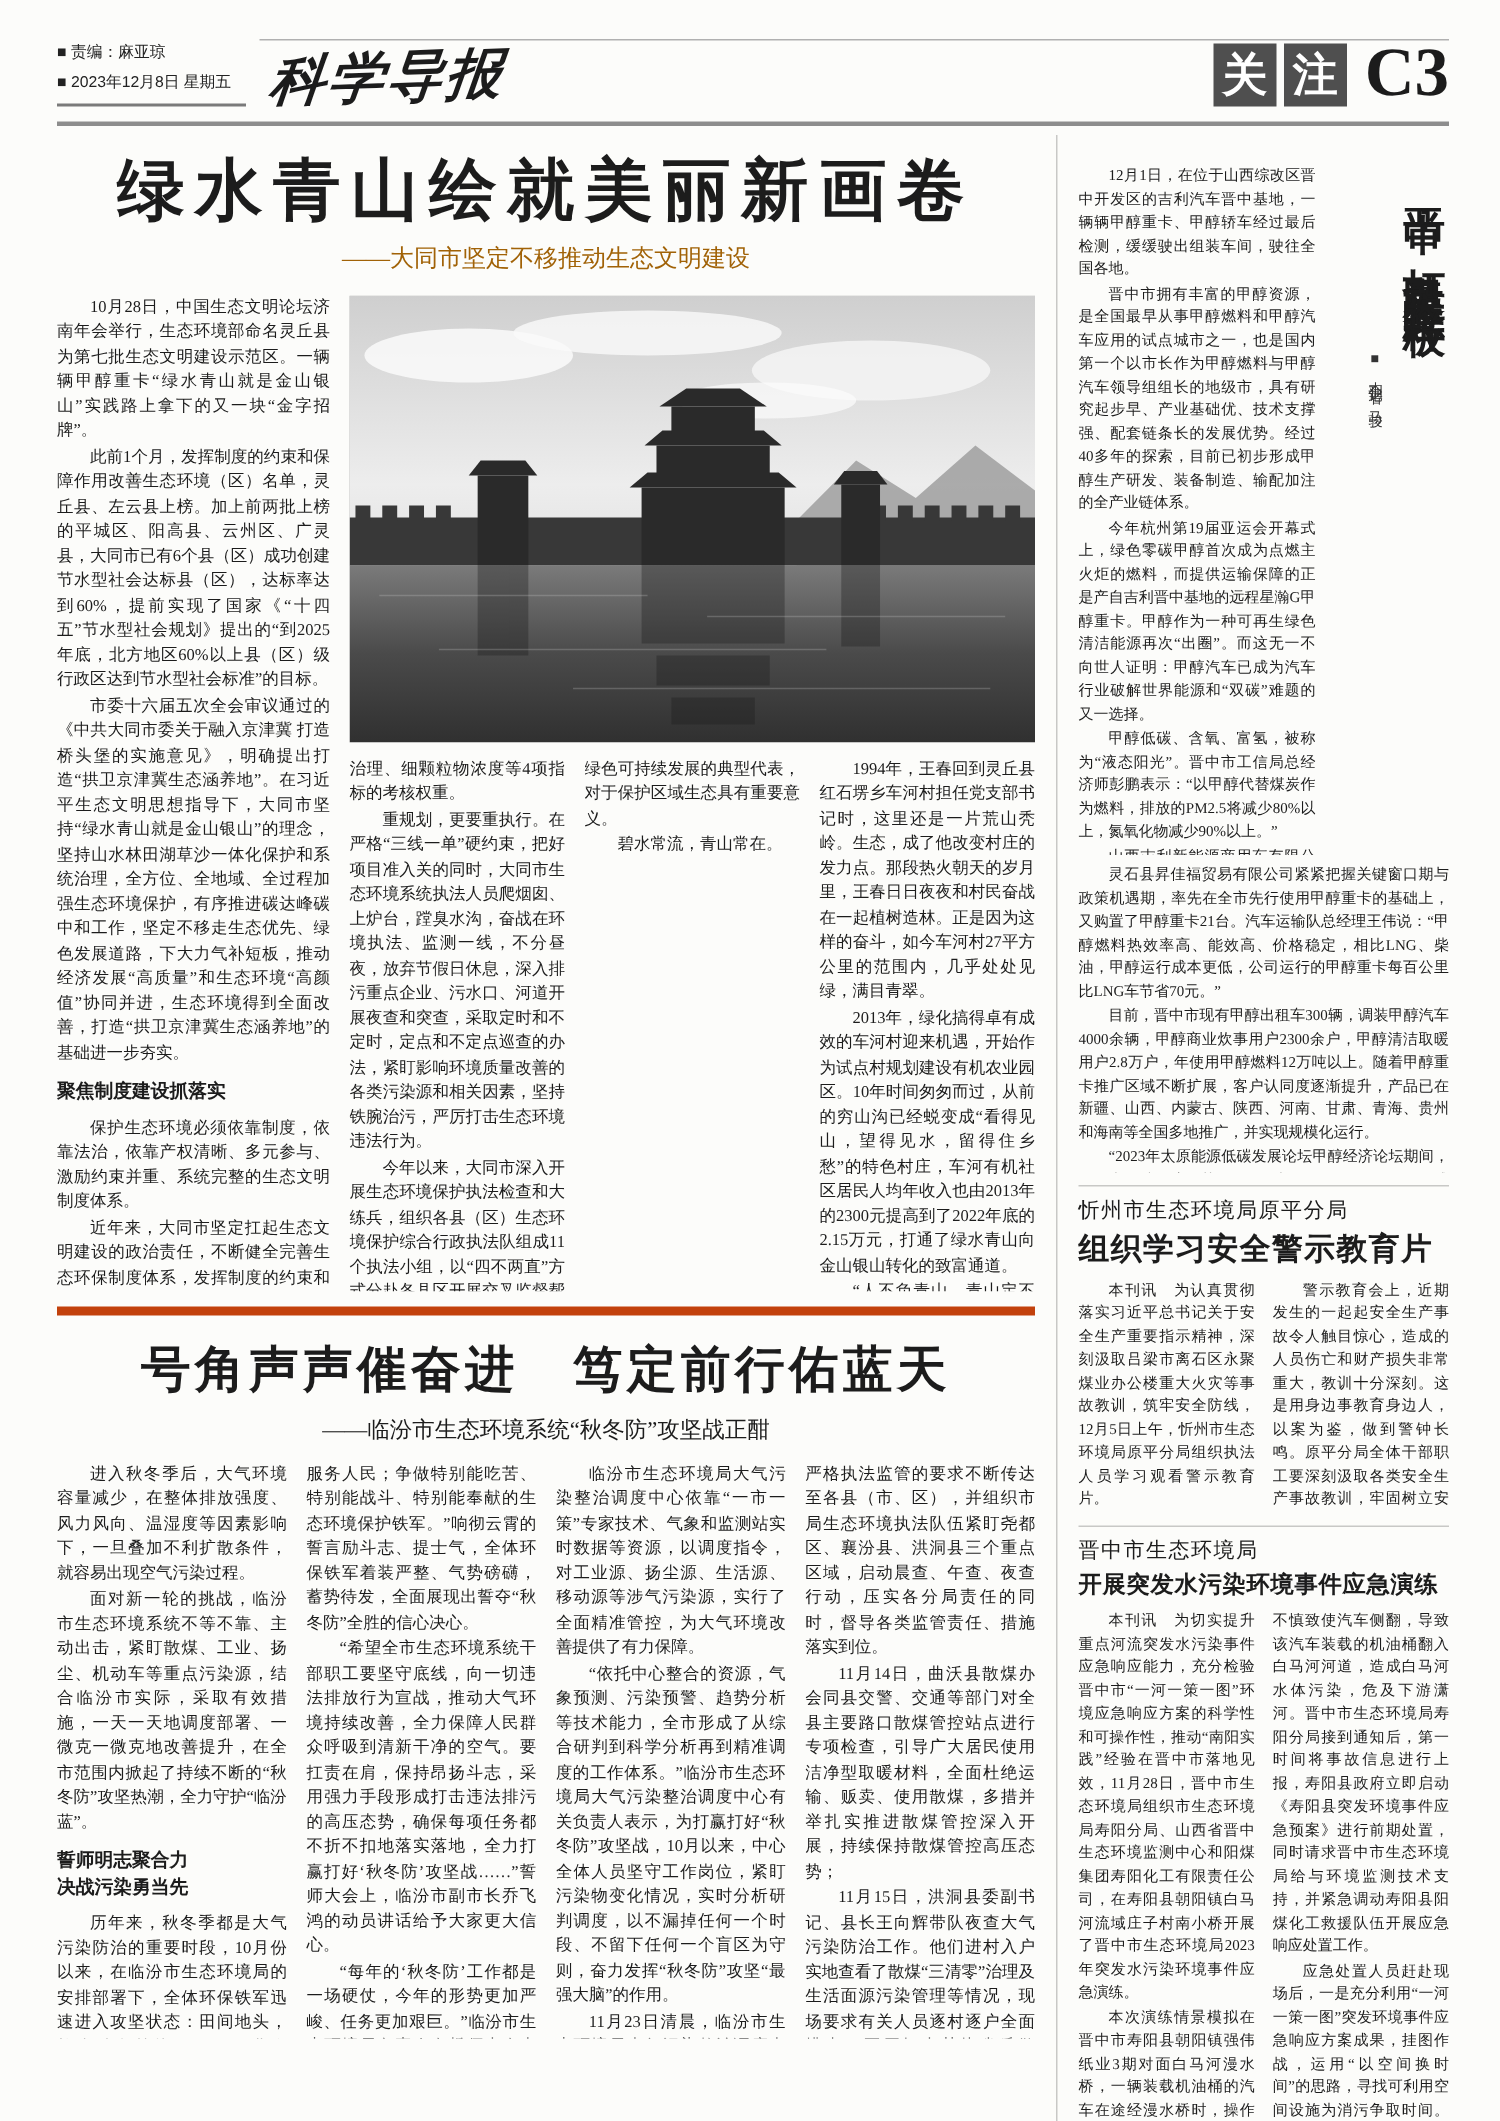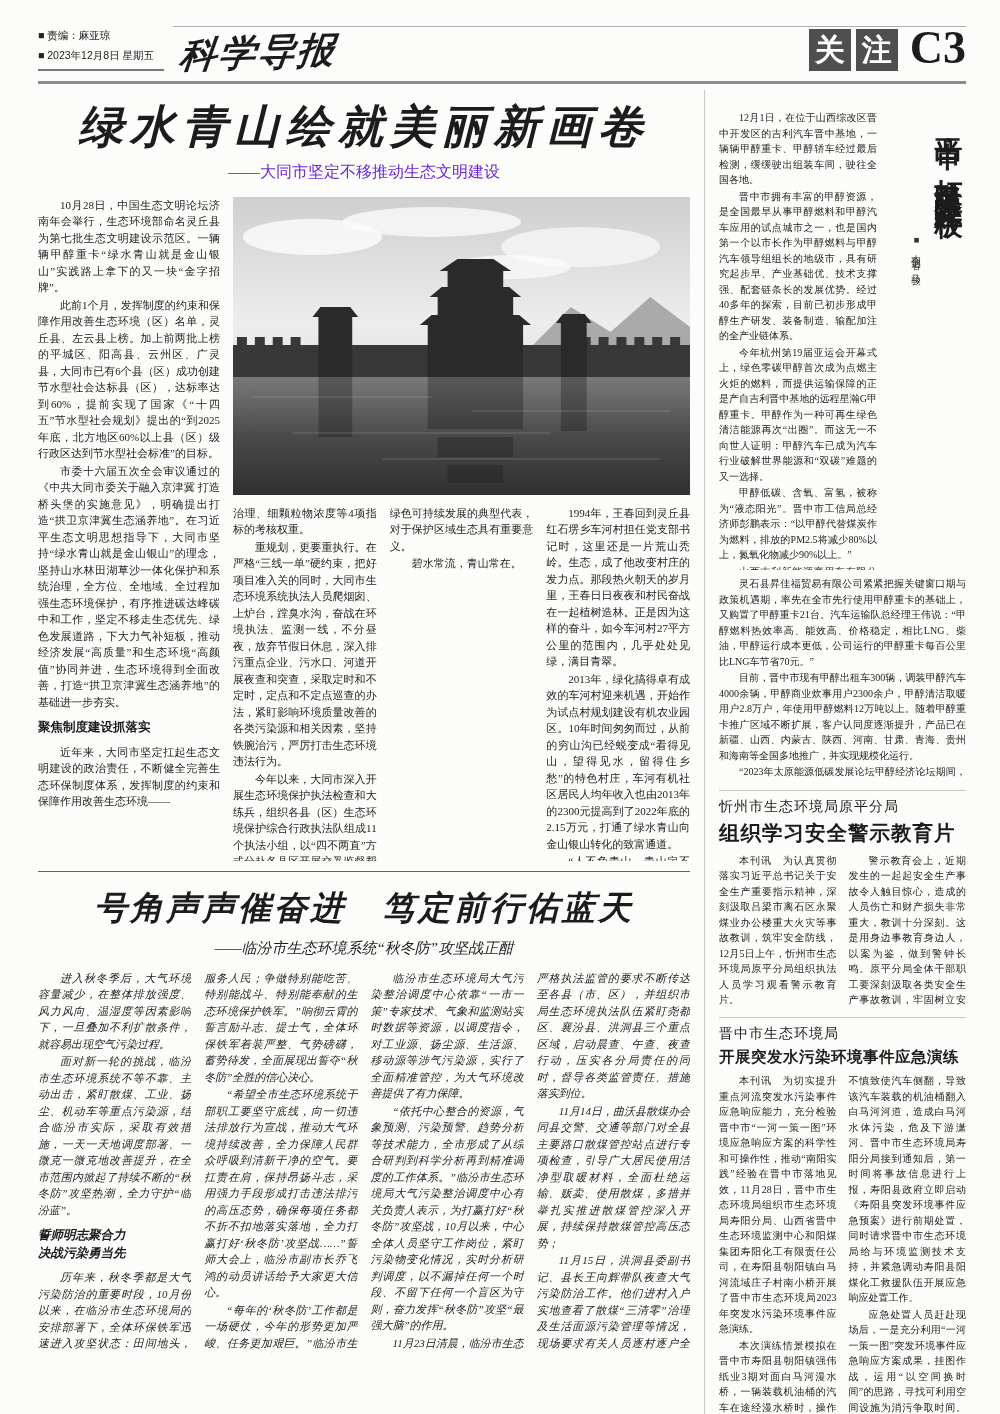"绿水青山绘就美丽新画卷" .main-headline { font-style: italic -> none }
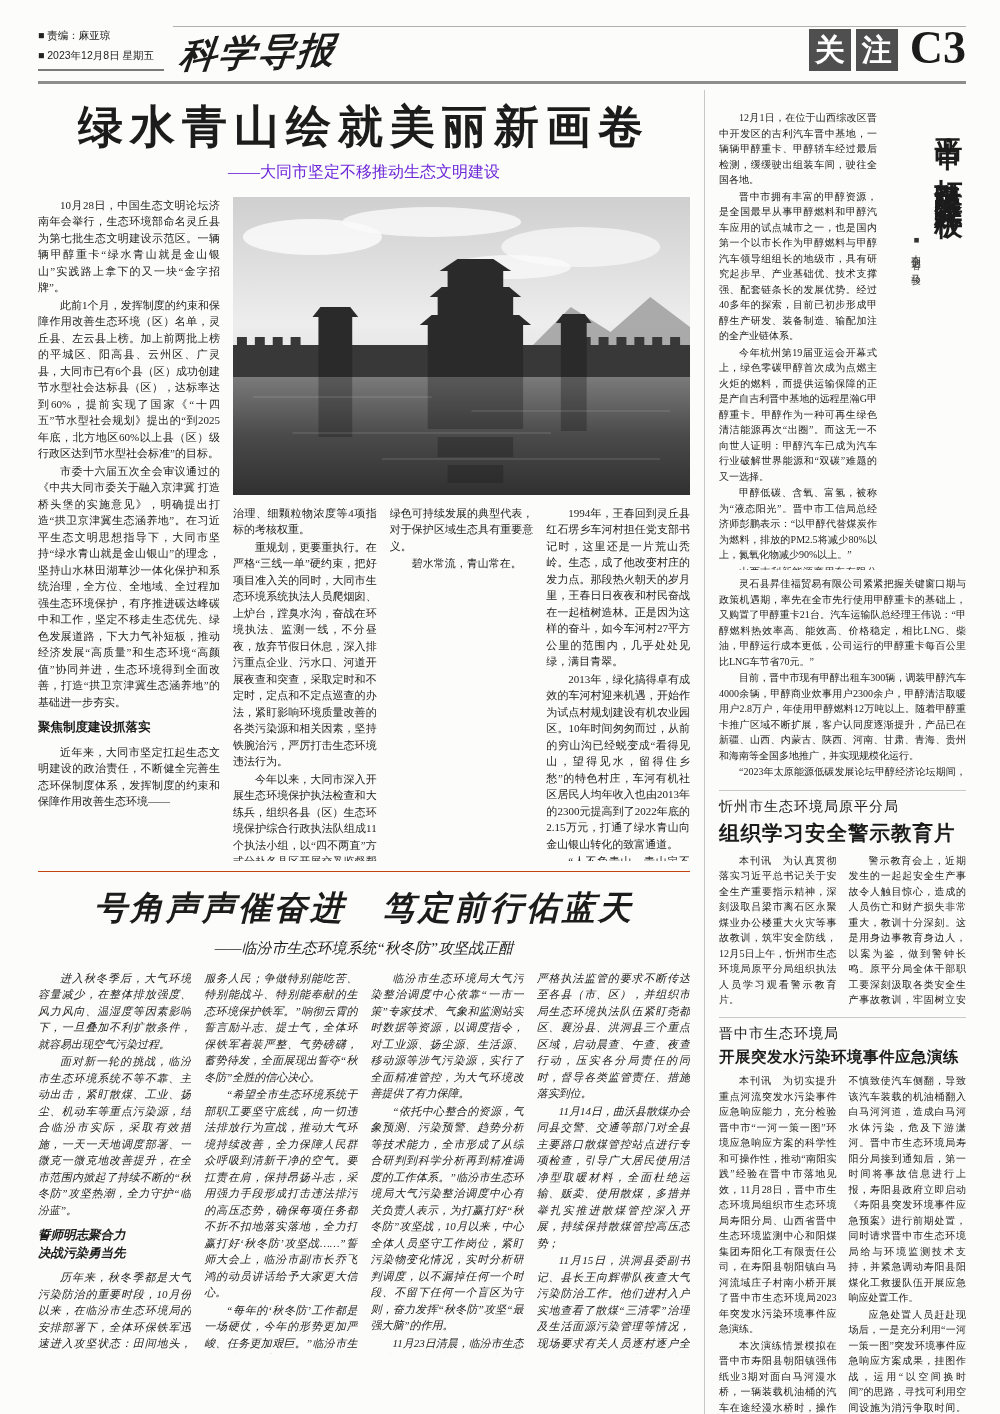"——大同市坚定不移推动生态文明建设" .main-sub { color: #6d28d9 -> #a16207 }
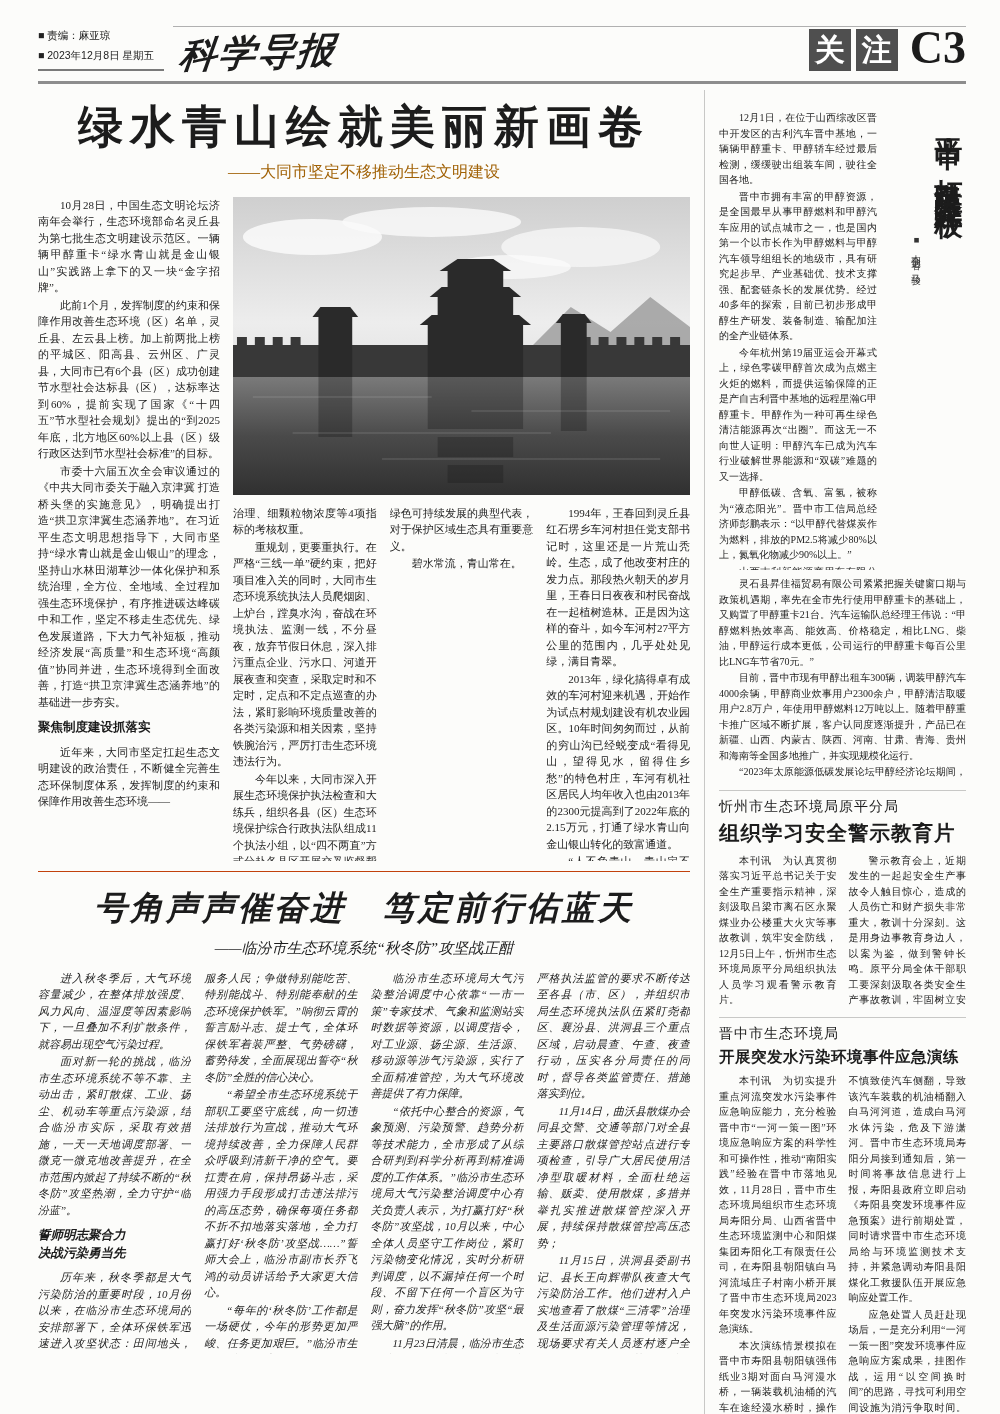"保护生态环境必须依靠制度，依靠法治，依靠产权清晰、多元参与、激励约束并重、系统完" p.blk { html: none -> <p>保护生态环境必须依靠制度，依靠法治，依靠产权清晰、多元参与、激励约束并重、系统完整的生态文明制度体系。</p> }
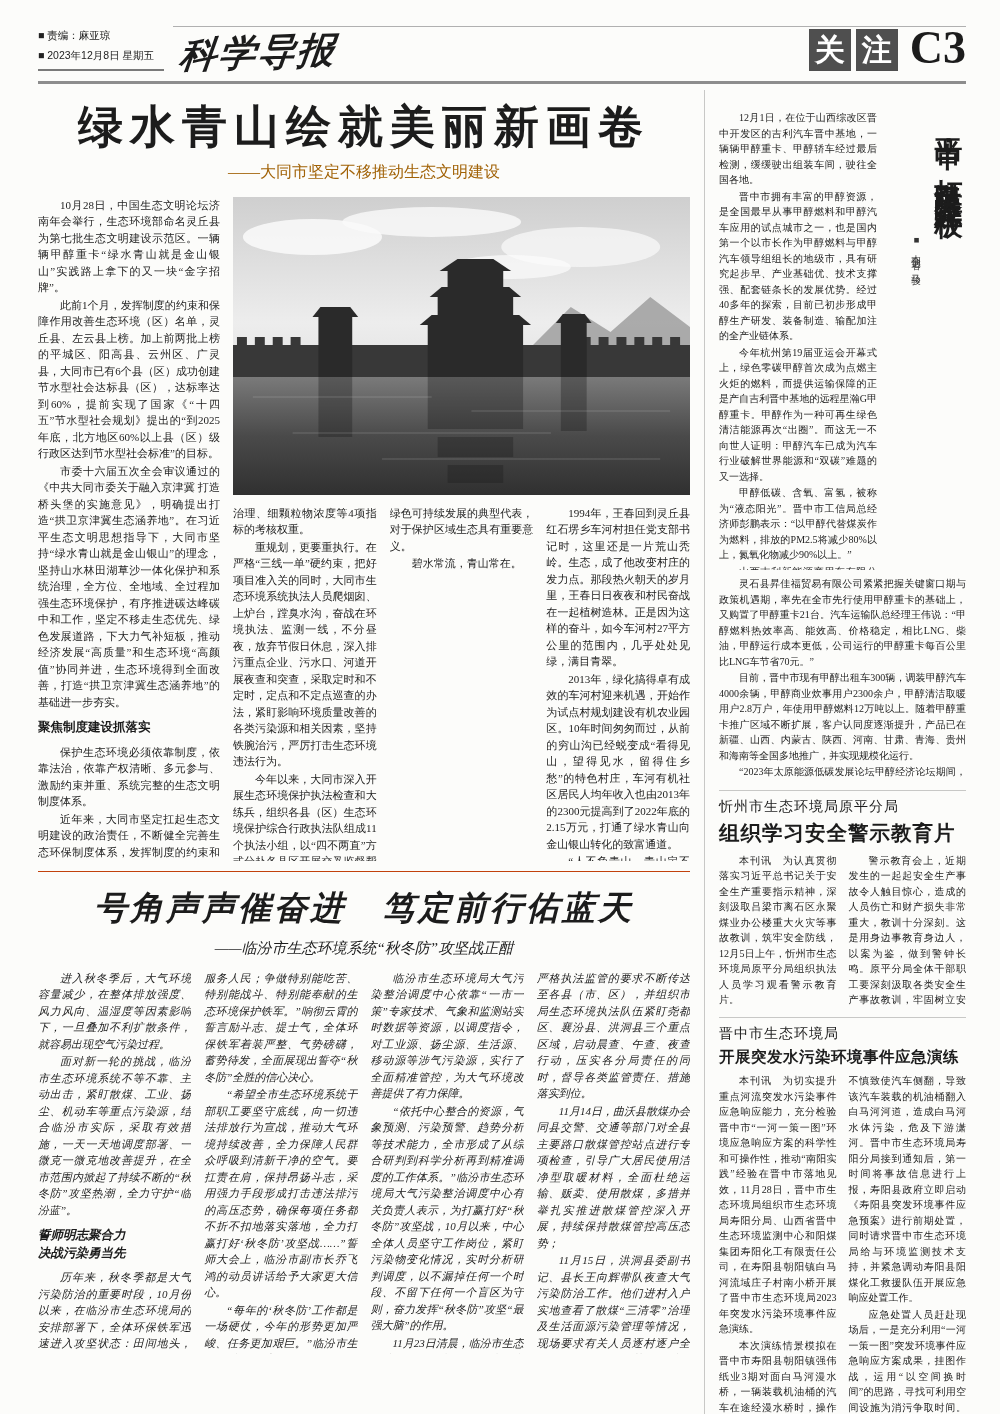"号角声声催奋进 笃定前行佑蓝天" .linfen { border-top: 1px solid #c2410c -> 6px solid #c2410c; font-style: italic -> none }
